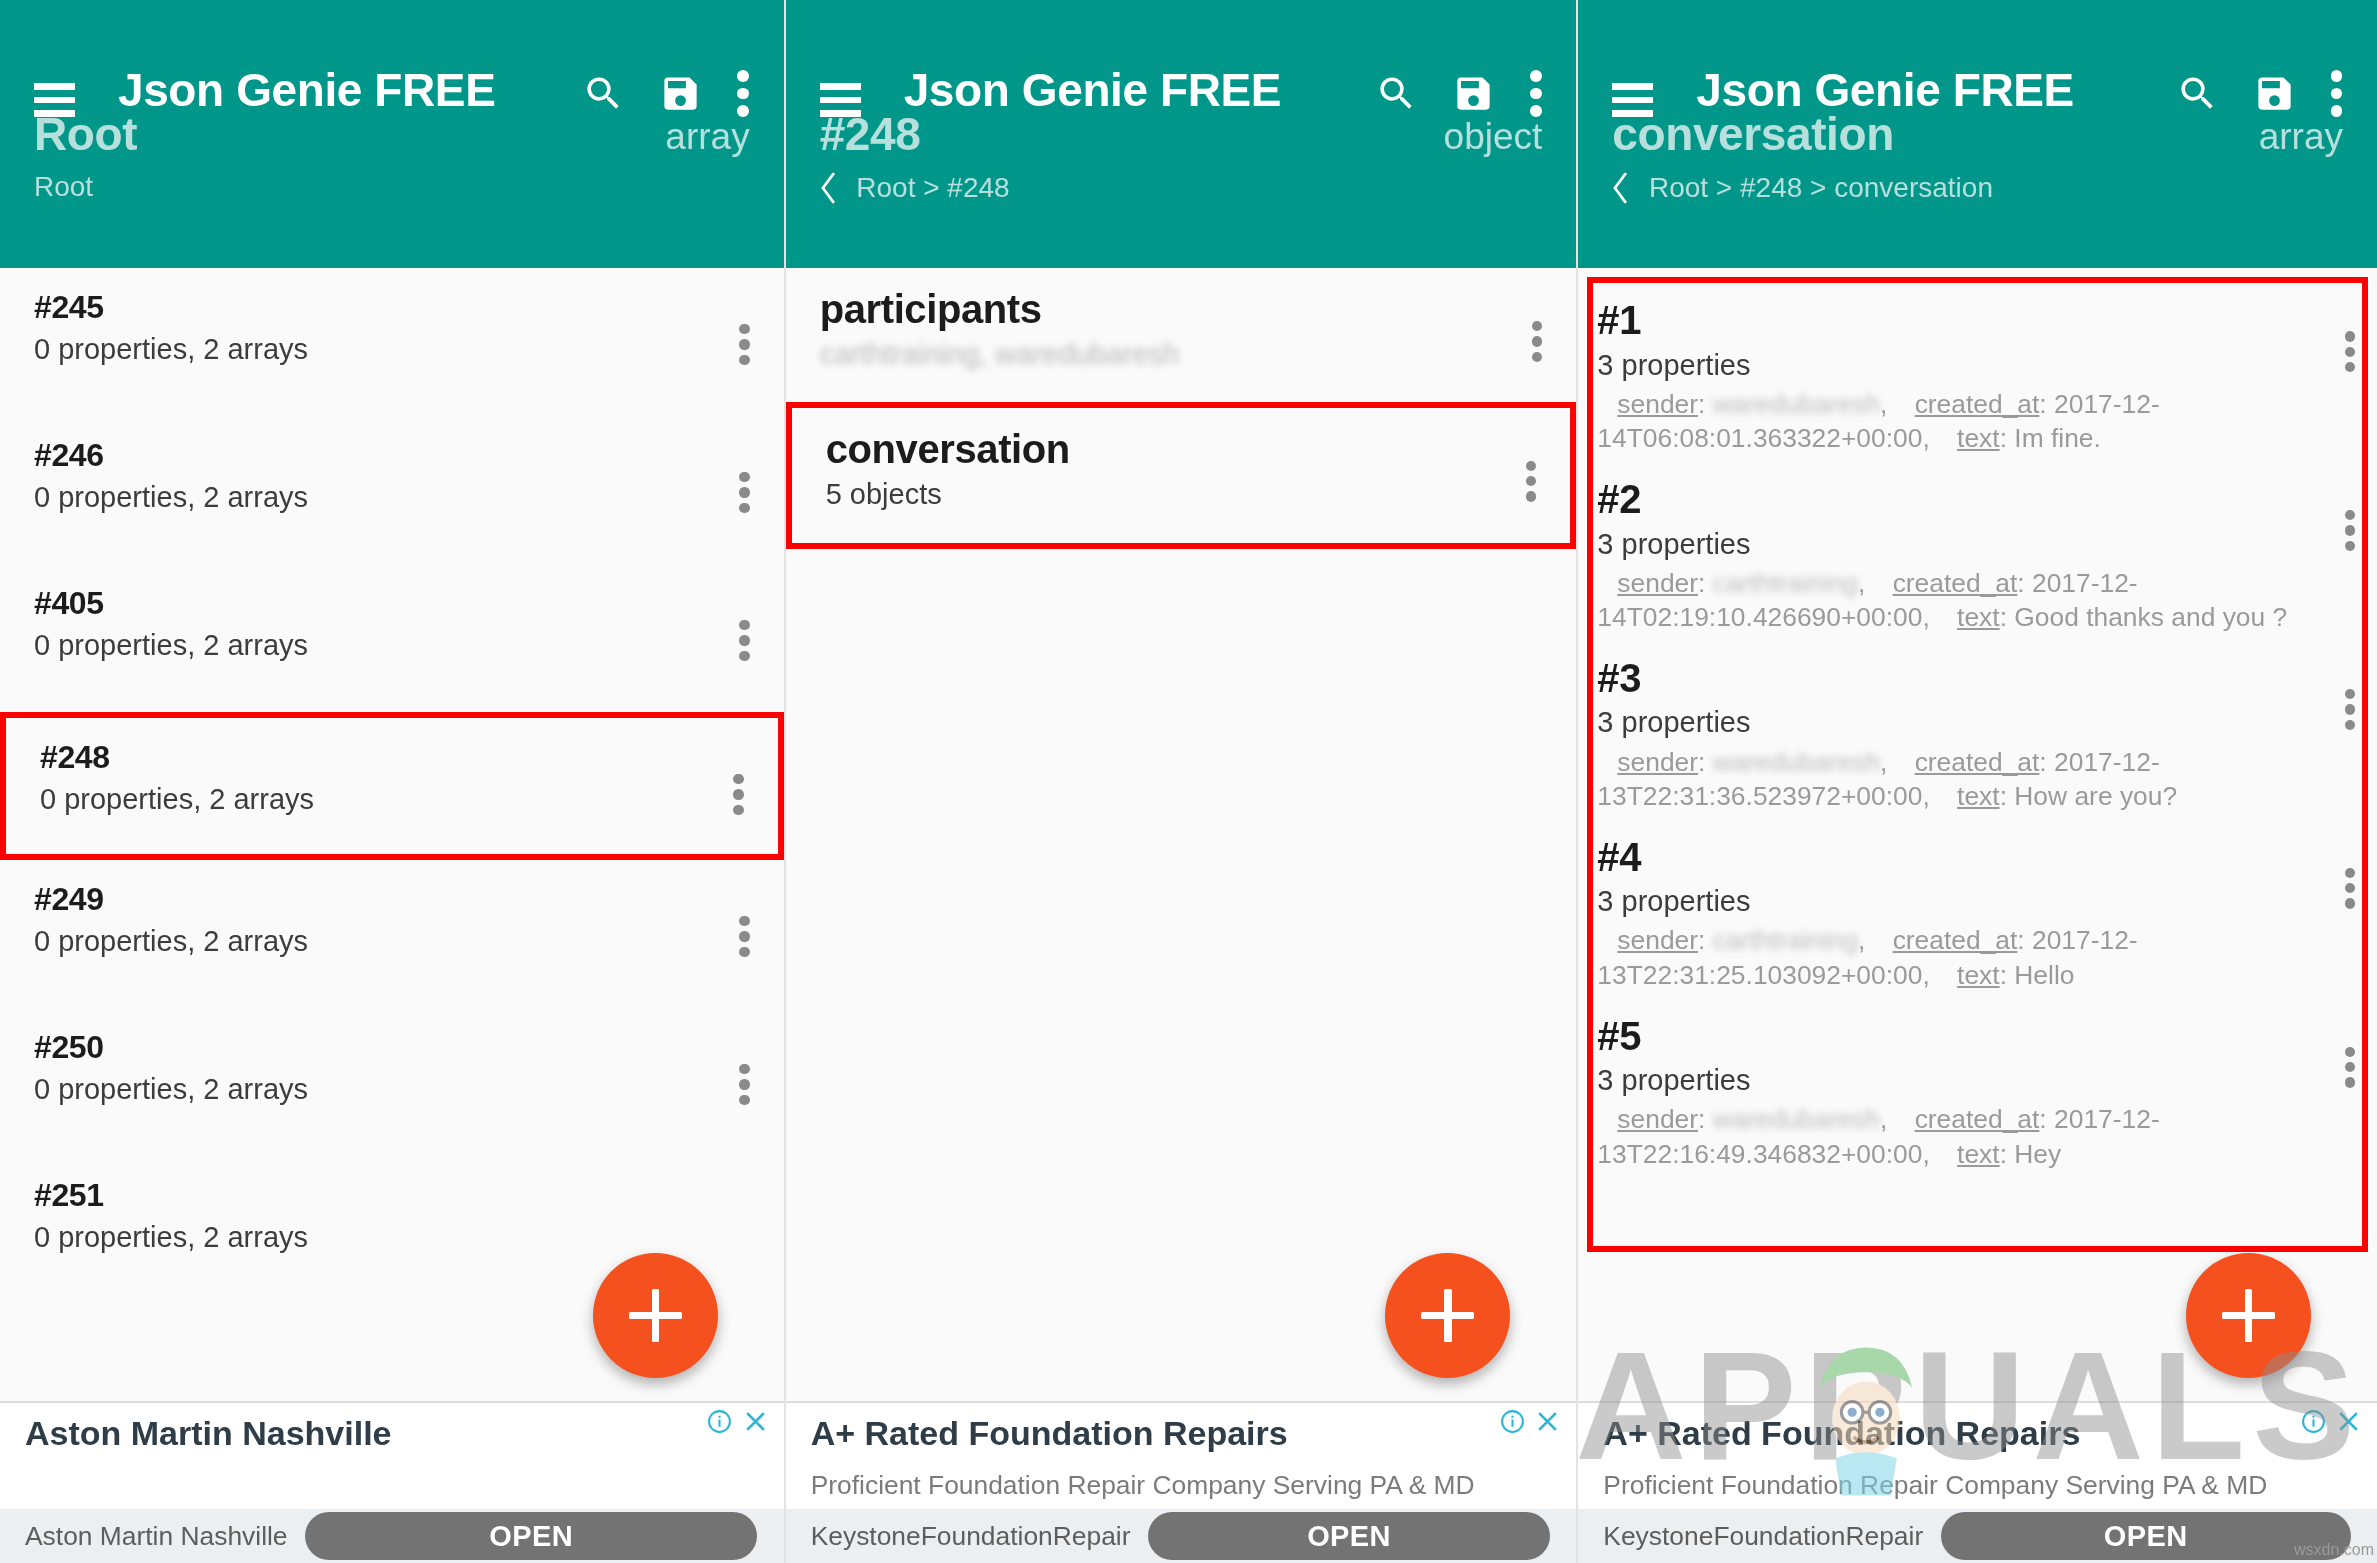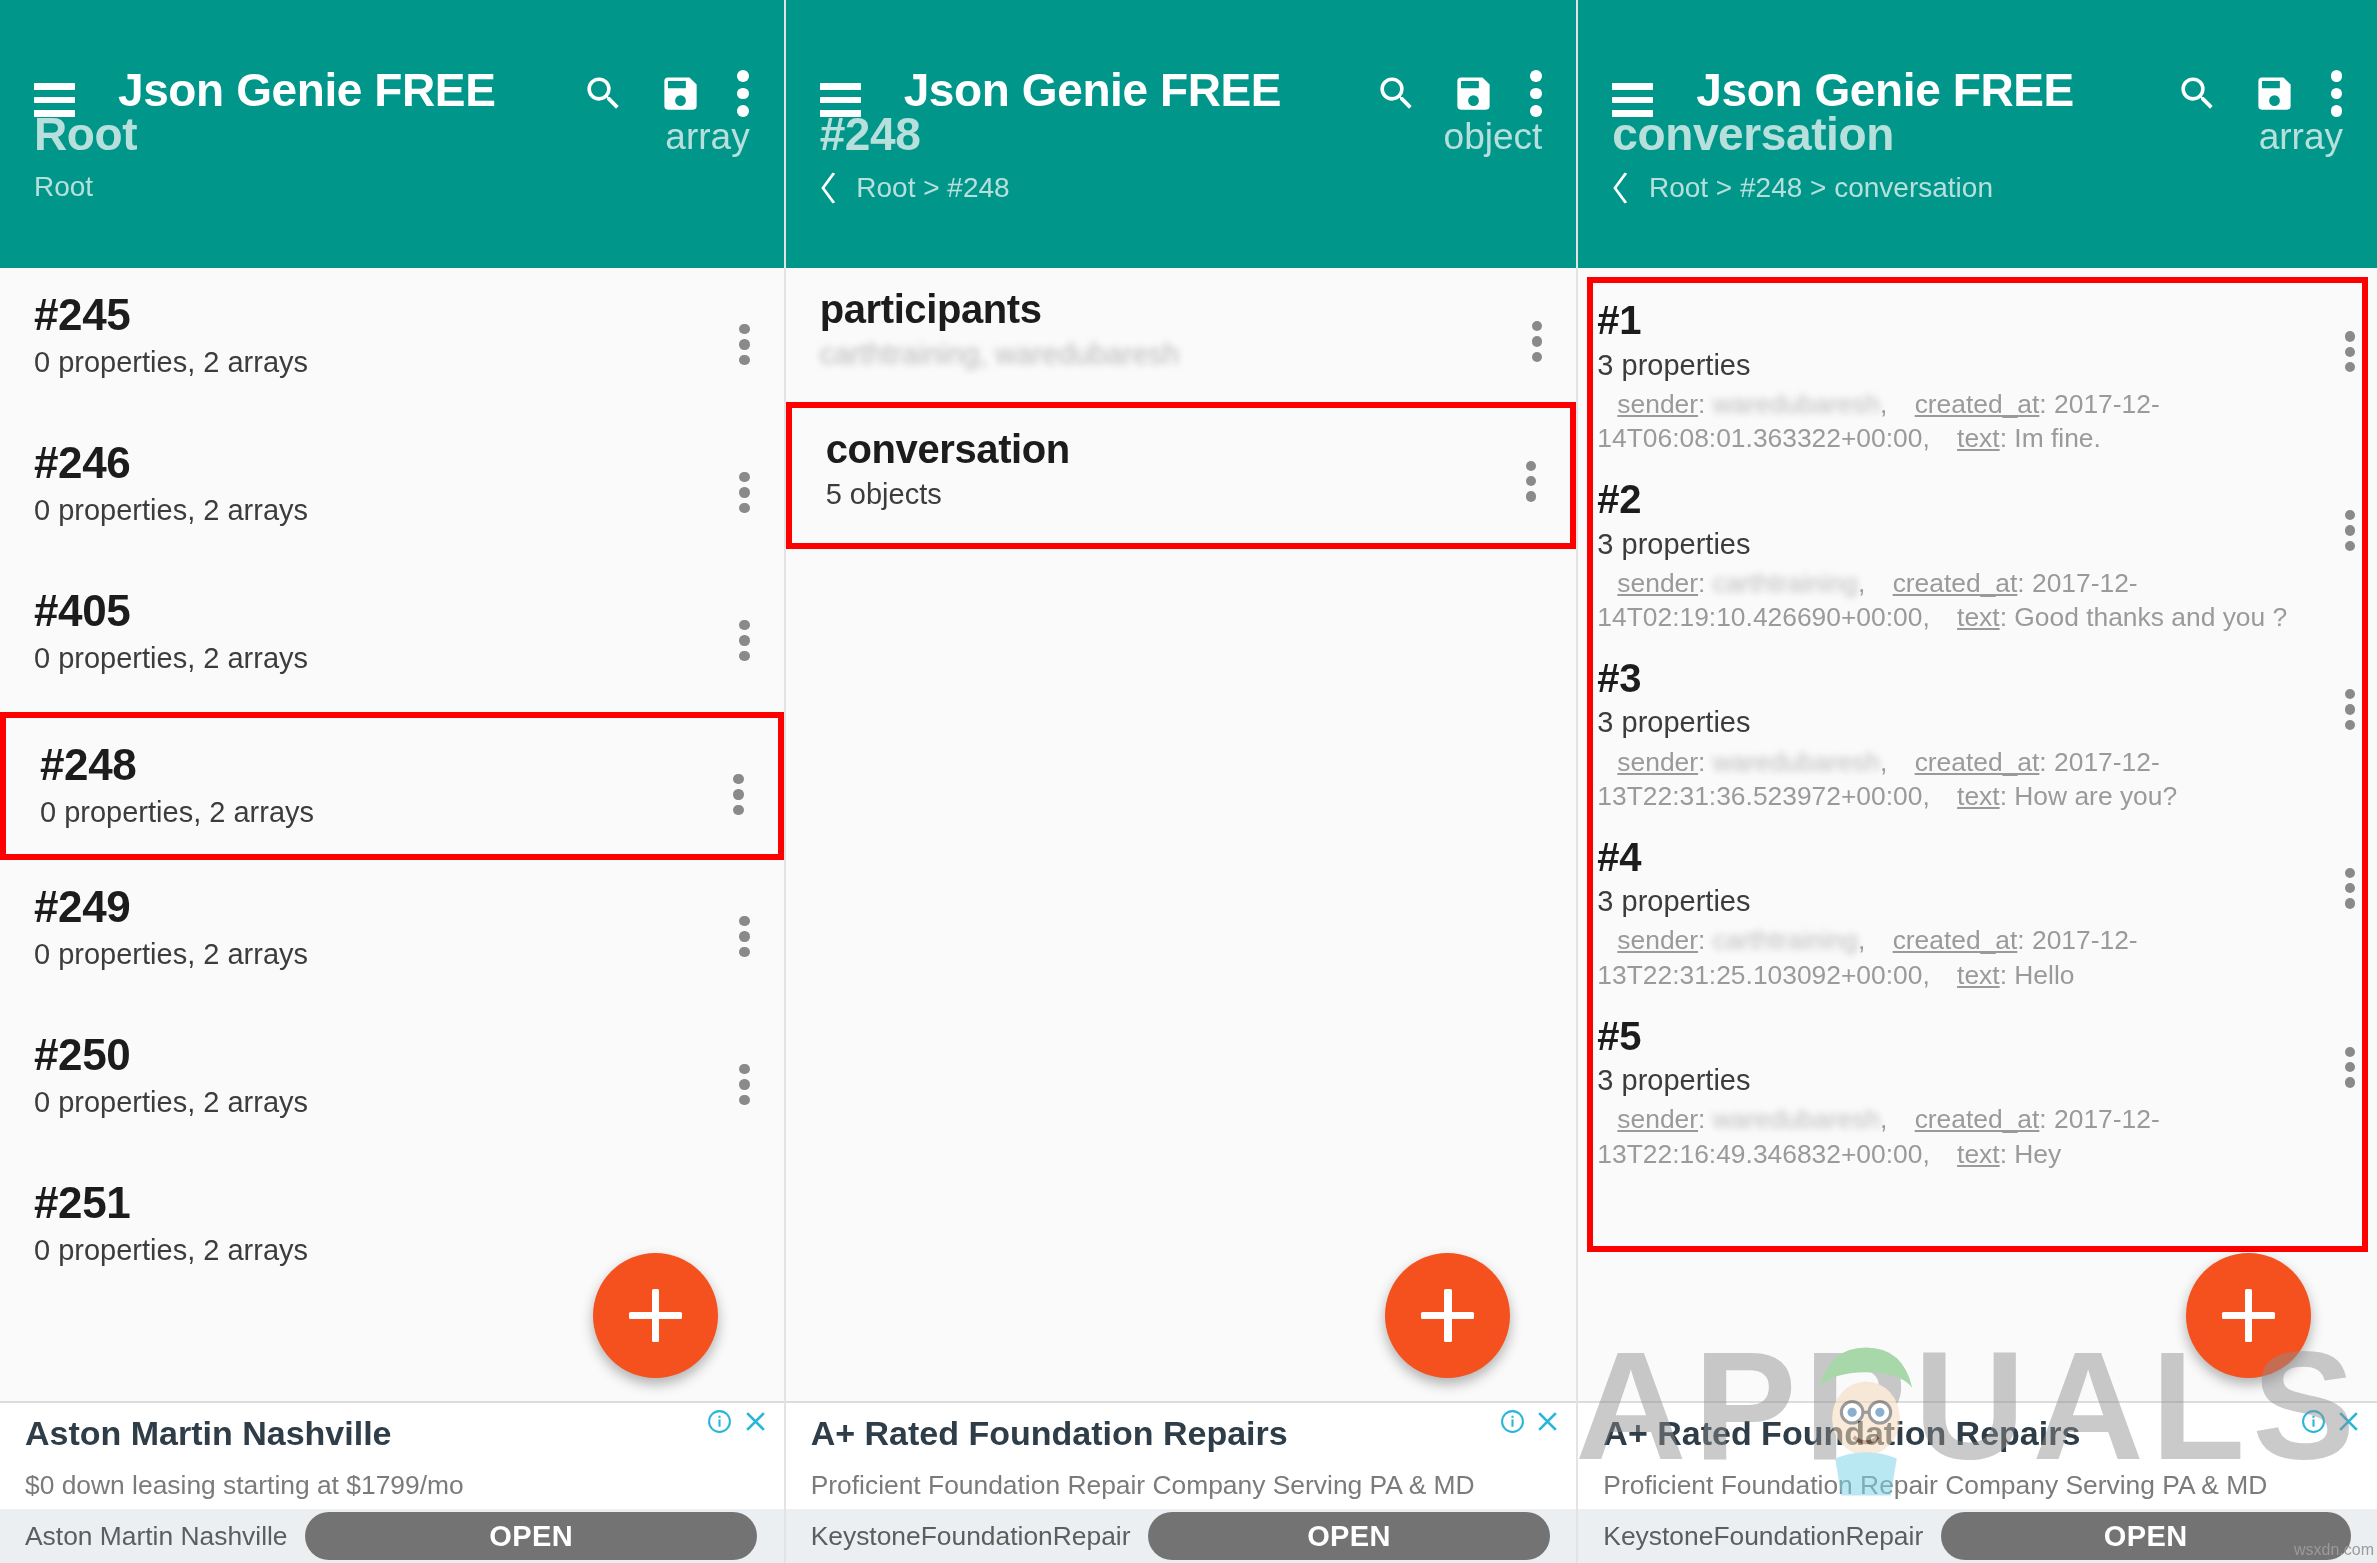"#245" .row .title { font-size: 44px -> 32px }
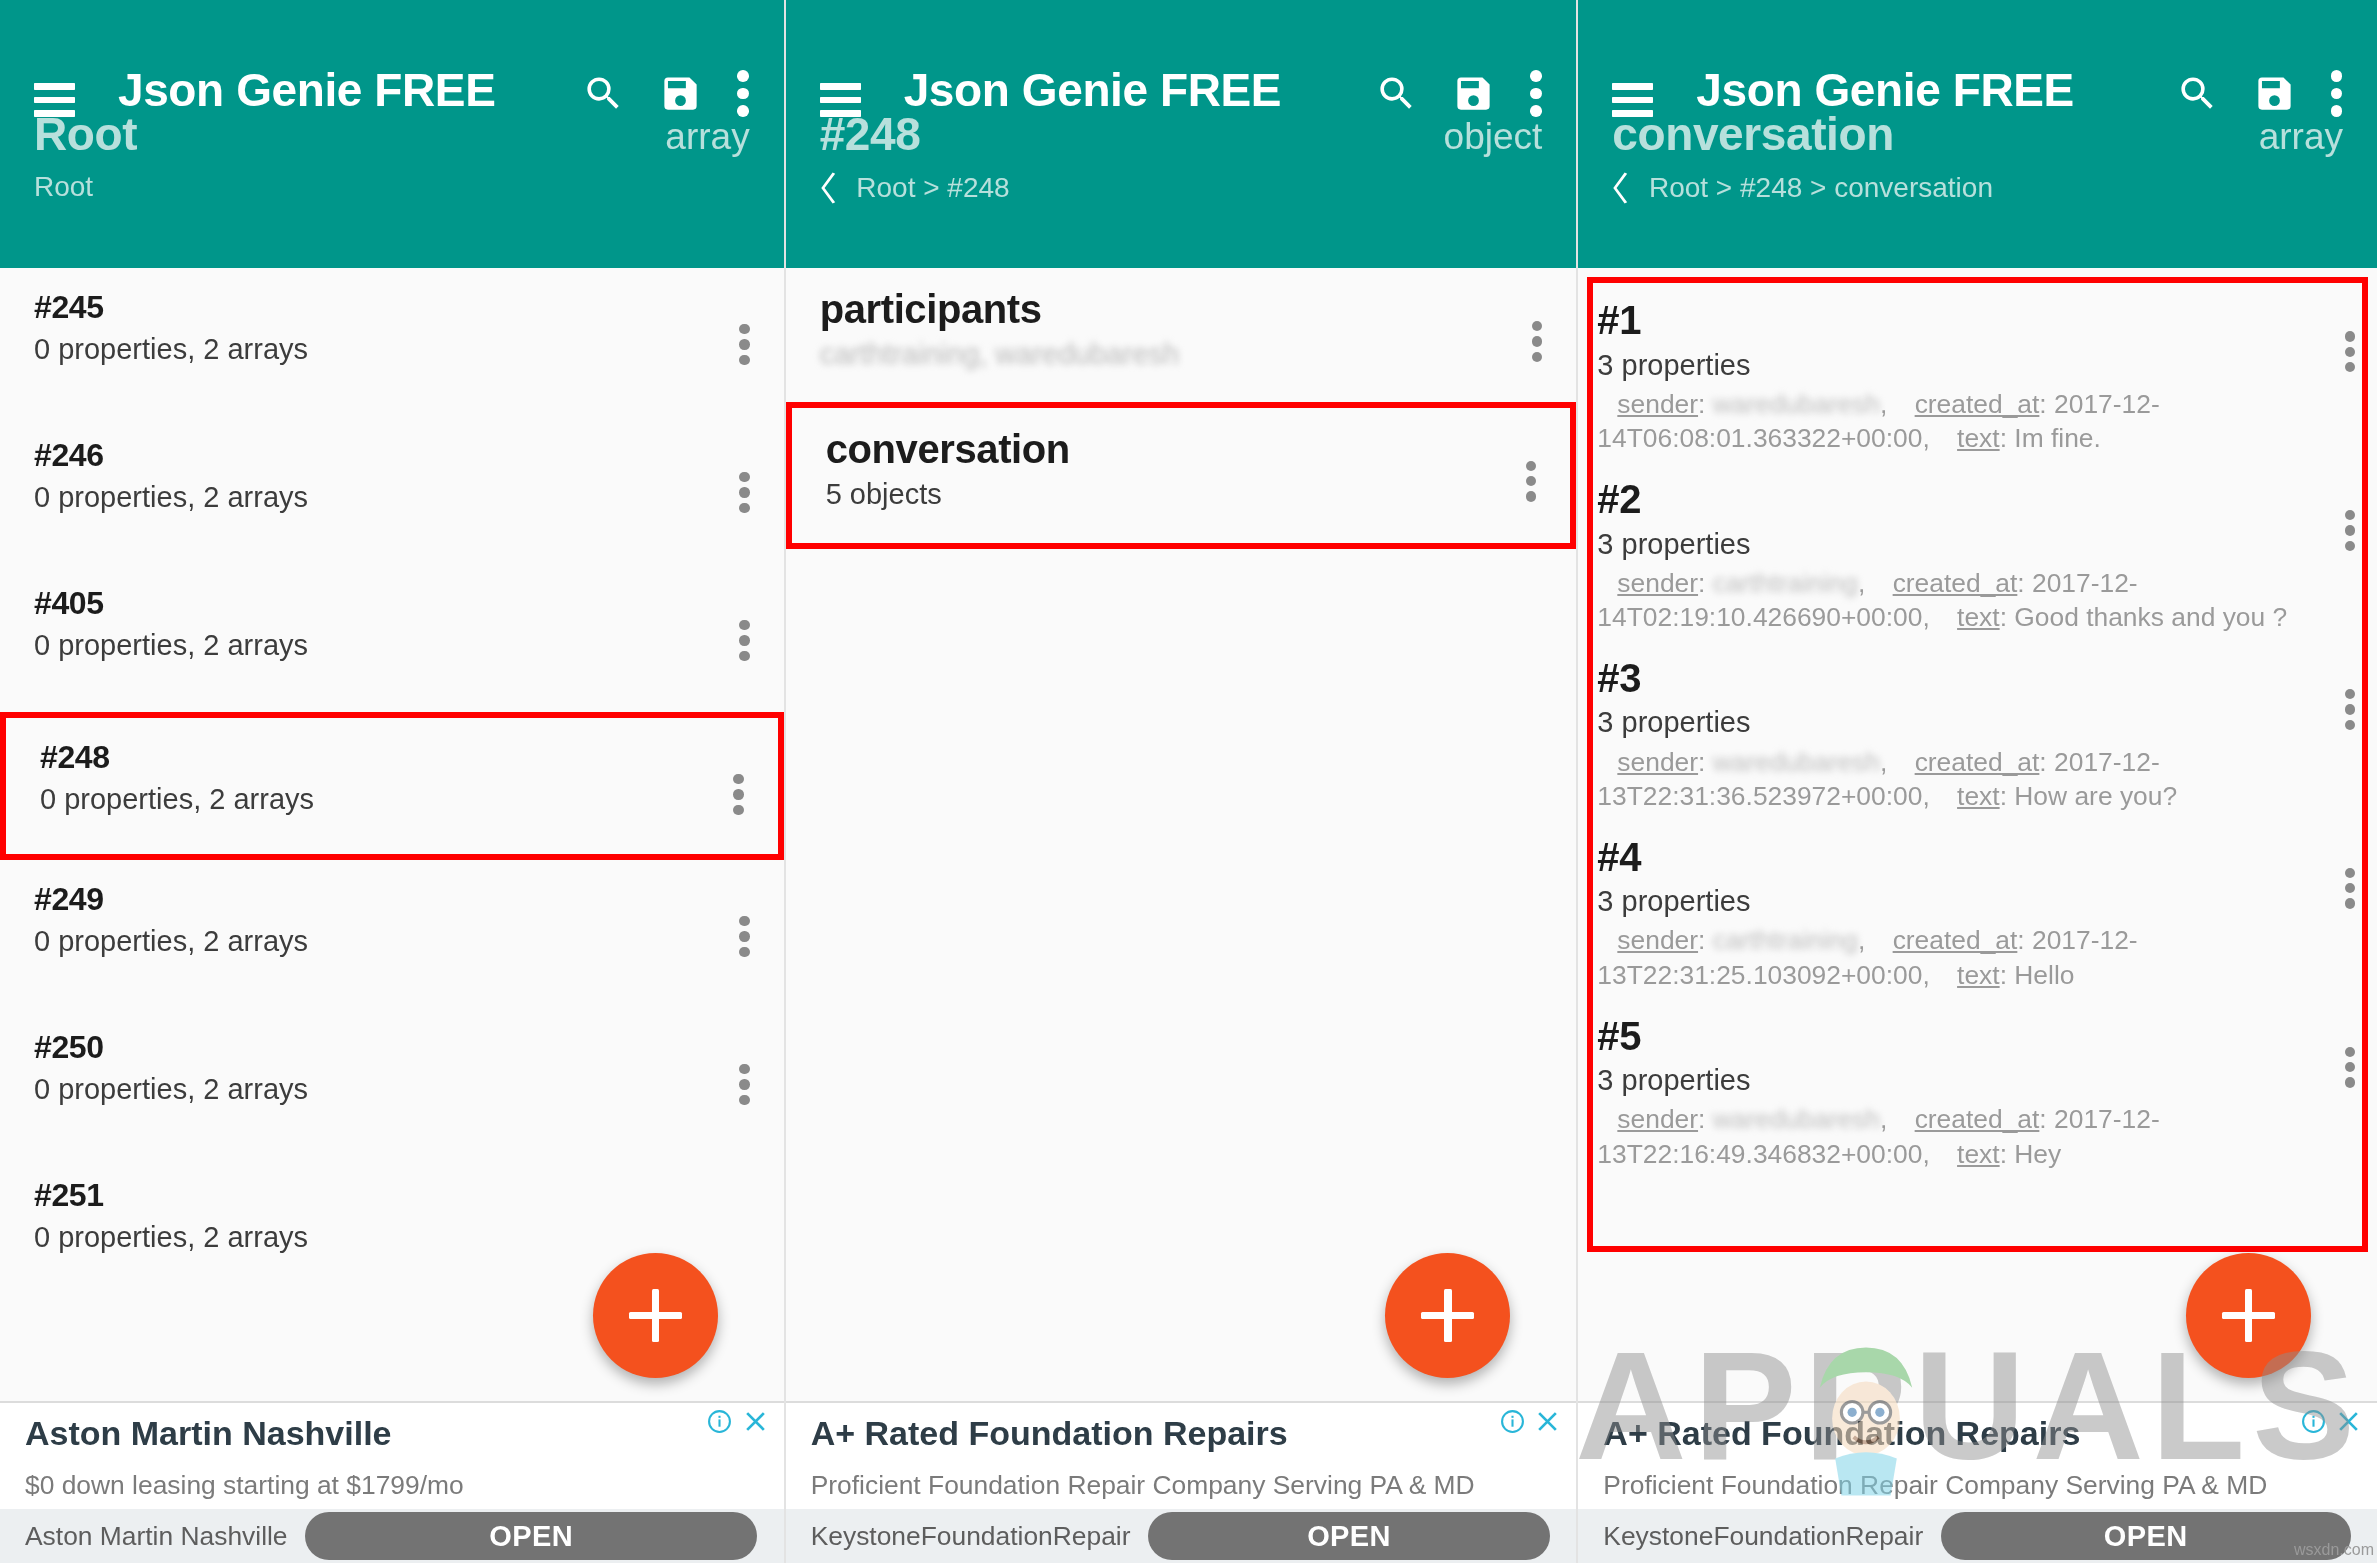"$0 down leasing starting at" div.ad-sub { html: <div>$0 down leasing starting at $1799/mo</div> -> none }
